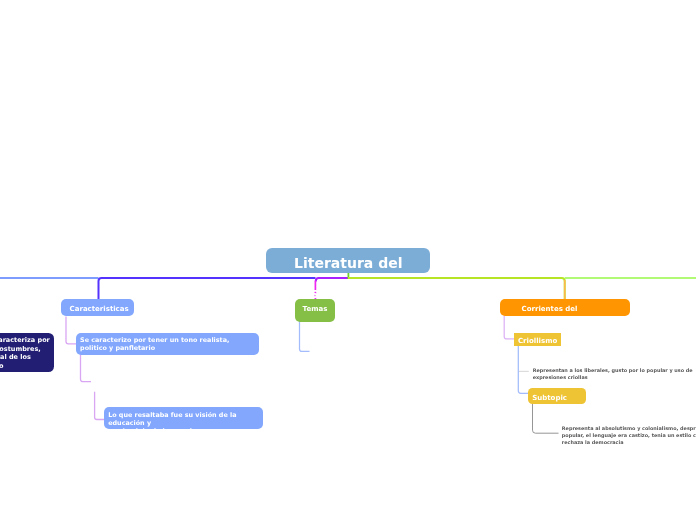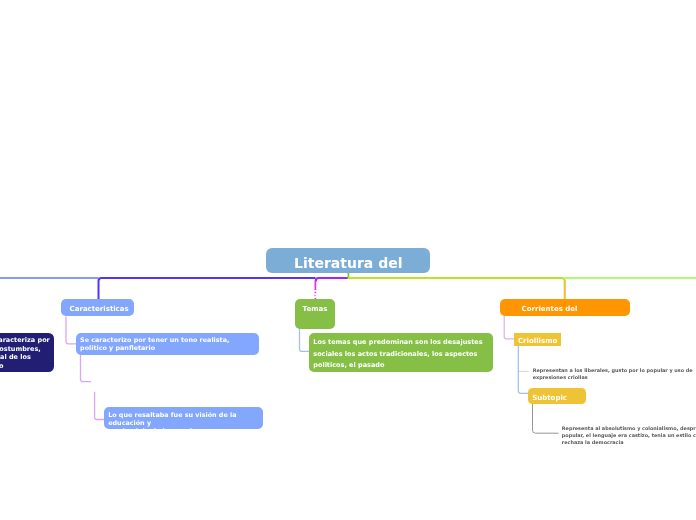"Temas" .n-temas { height: 30px -> 23px }
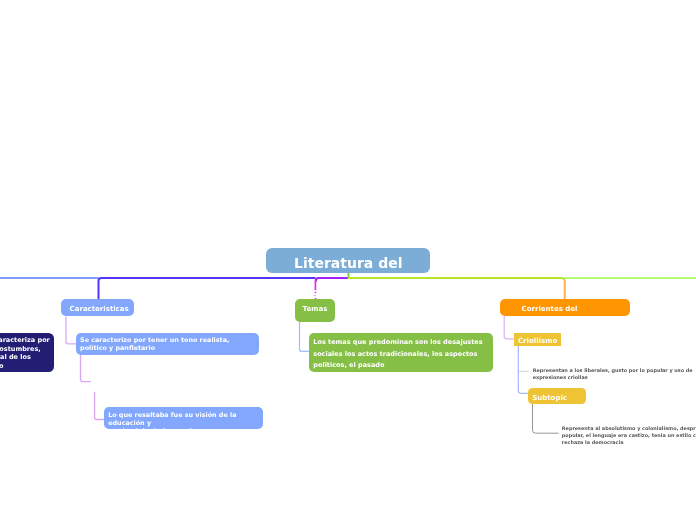"Los temas que predominan son" div.node { html: <div>Los temas que predominan son los desajustes sociales los actos tradicionales, los aspectos politicos, el pasado</div> -> none }
